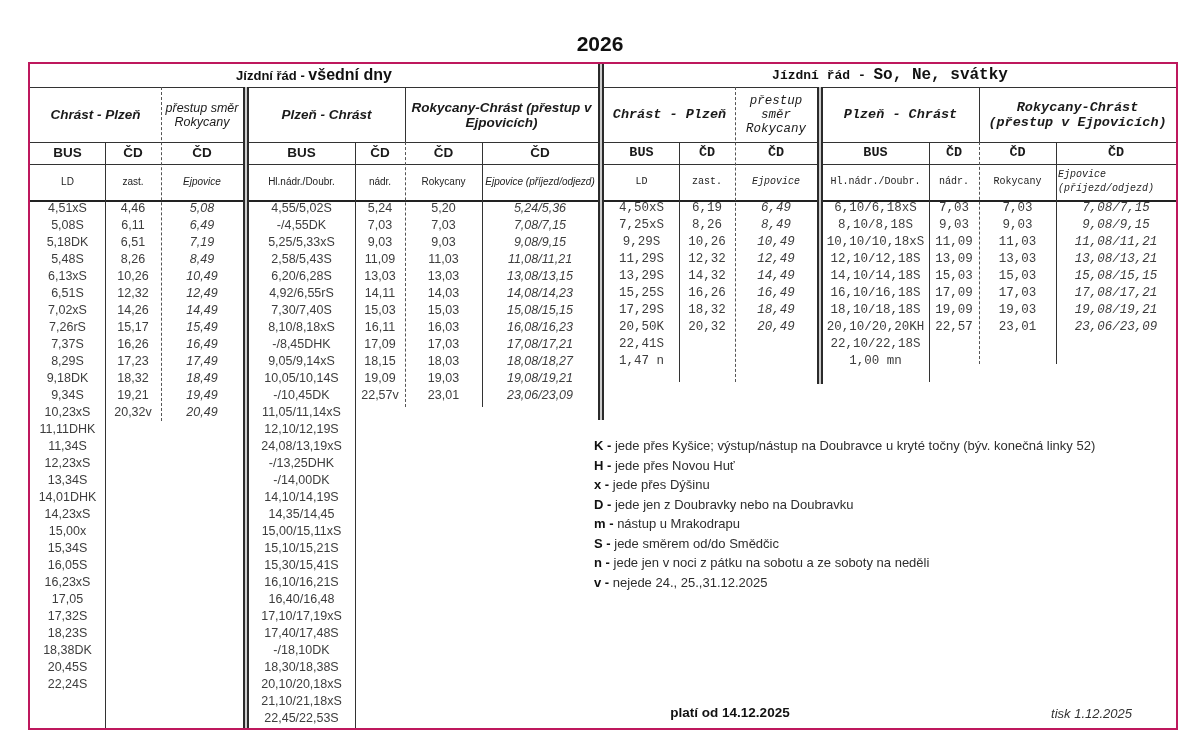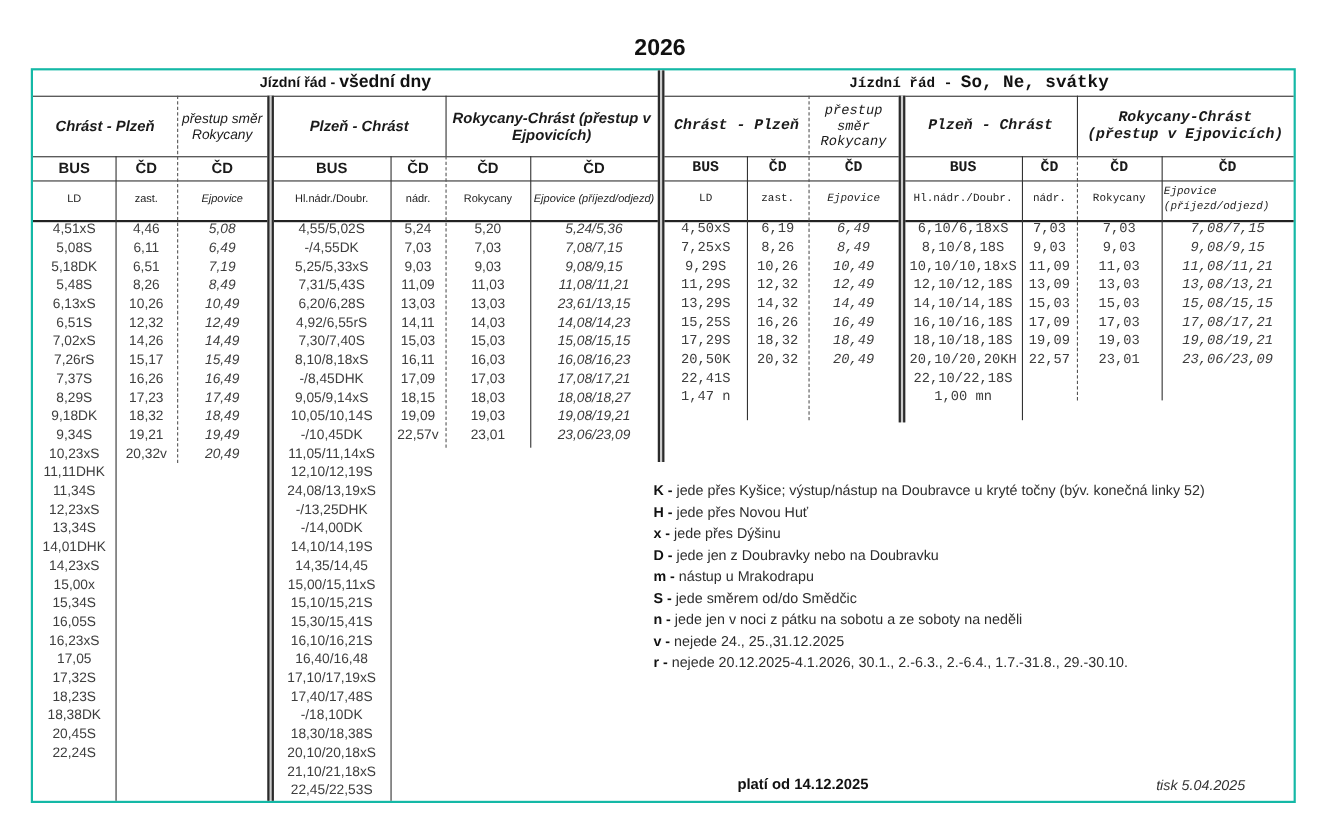"Jízdní řád - všední dny" .tbl { border: 2px solid #14b8a6 -> 2px solid #be185d }
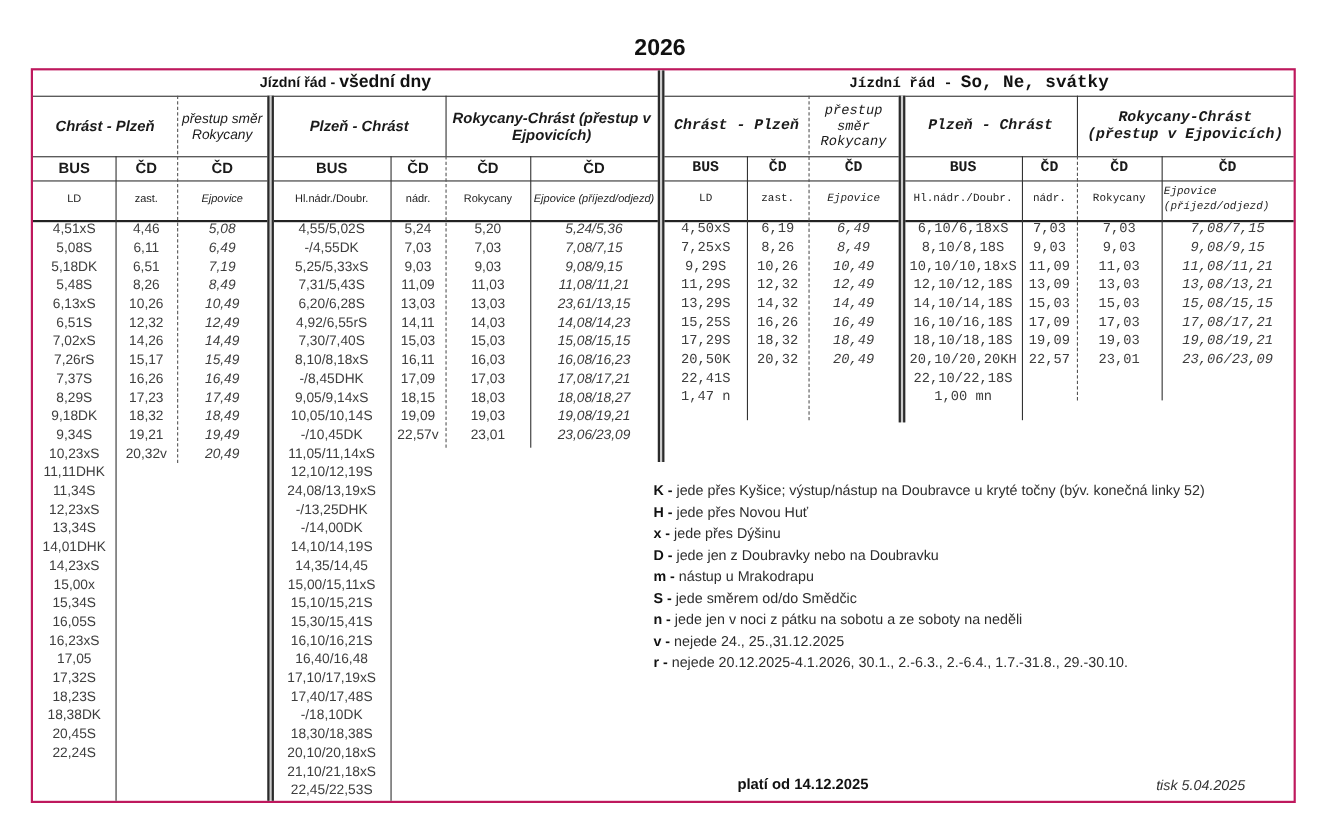"7,31/5,43S" div.tr-entry { text: 7,31/5,43S -> 2,58/5,43S }
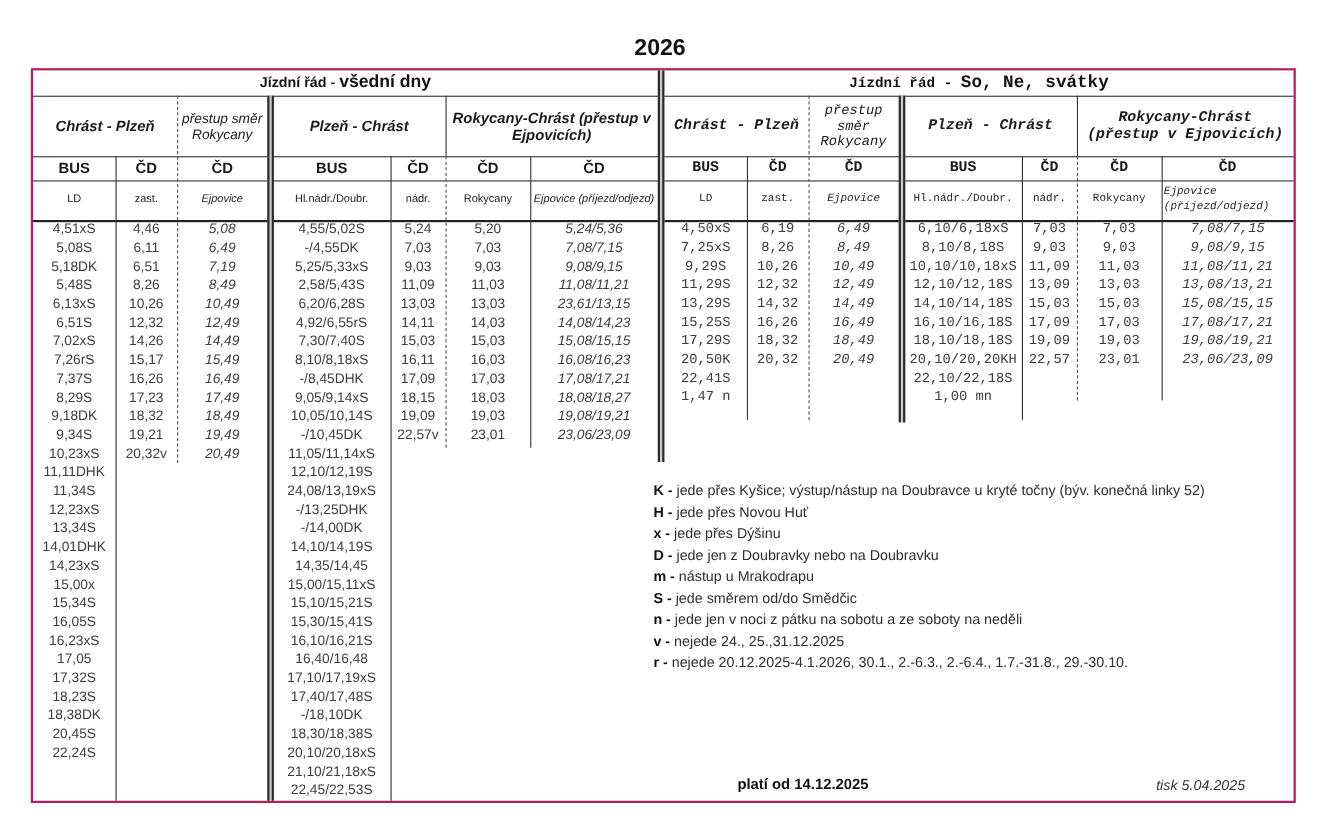"23,61/13,15" div.tr-entry { text: 23,61/13,15 -> 13,08/13,15 }
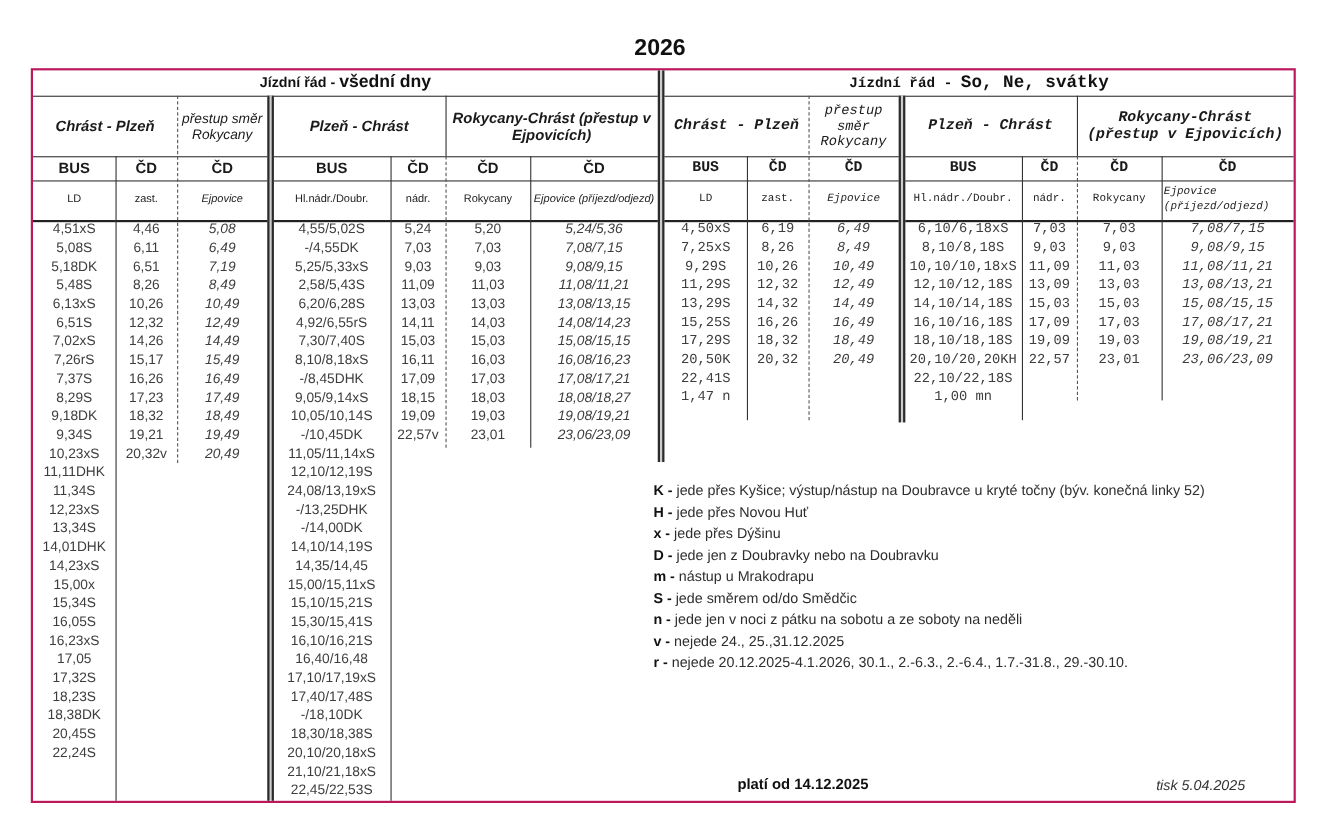"r - nejede 20.12.2025-4.1.2026, 30.1.," div.lg-row { html: <div><span>r -</span> <span>nejede 20.12.2025-4.1.2026, 30.1., 2.-6.3., 2.-6.4., 1.7.-31.8., 29.-30.10.</span></div> -> none }
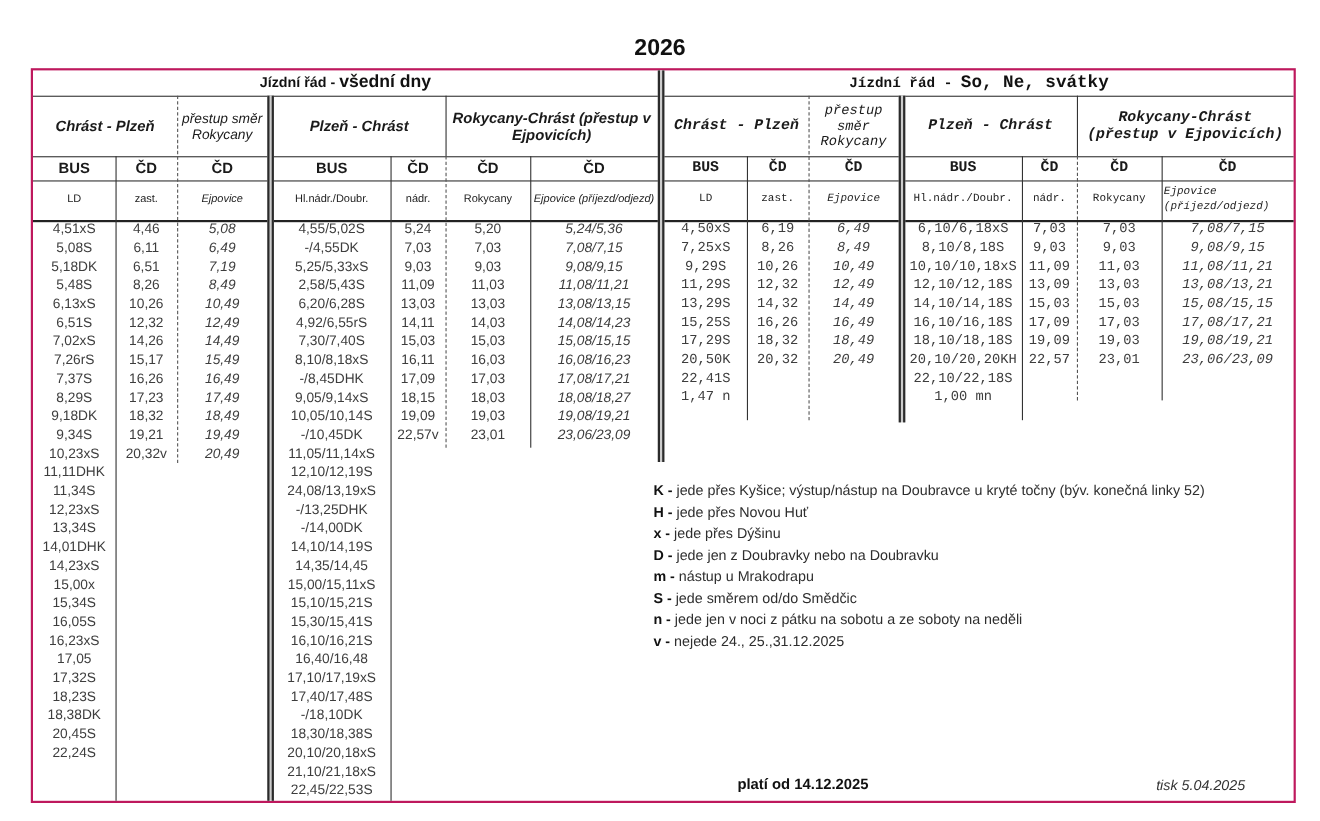"tisk 5.04.2025" div.print { text: 5.04.2025 -> 1.12.2025 }
